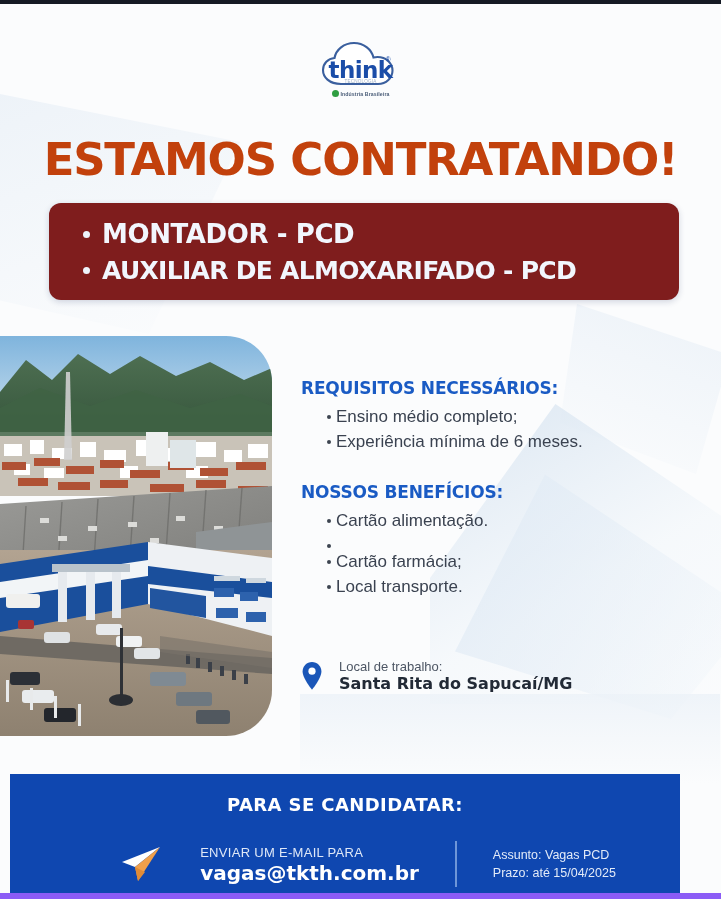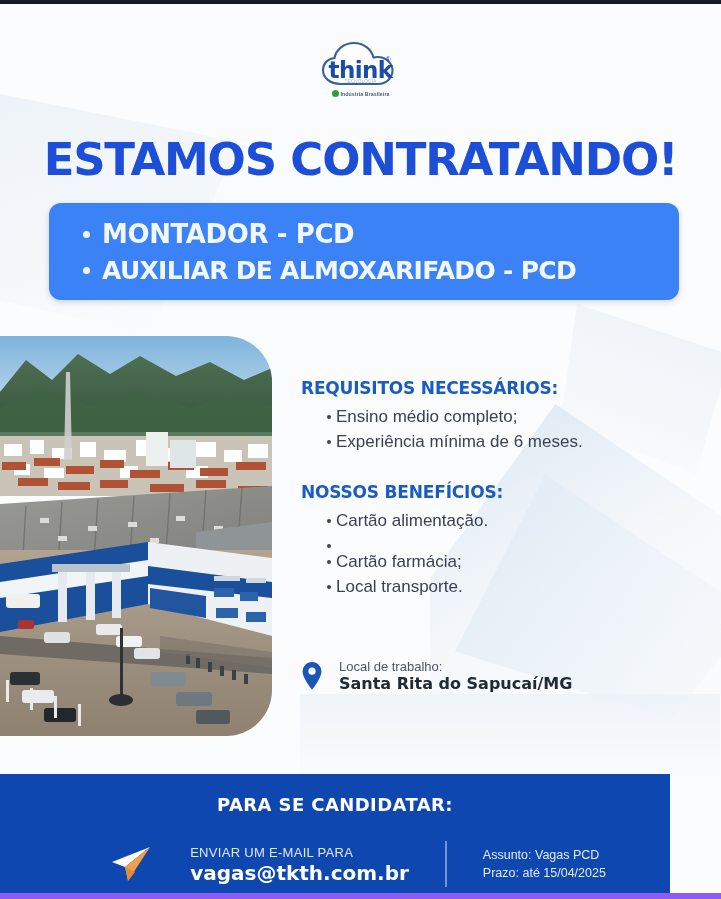"ESTAMOS CONTRATANDO!" .headline { color: #1d4ed8 -> #c2410c }
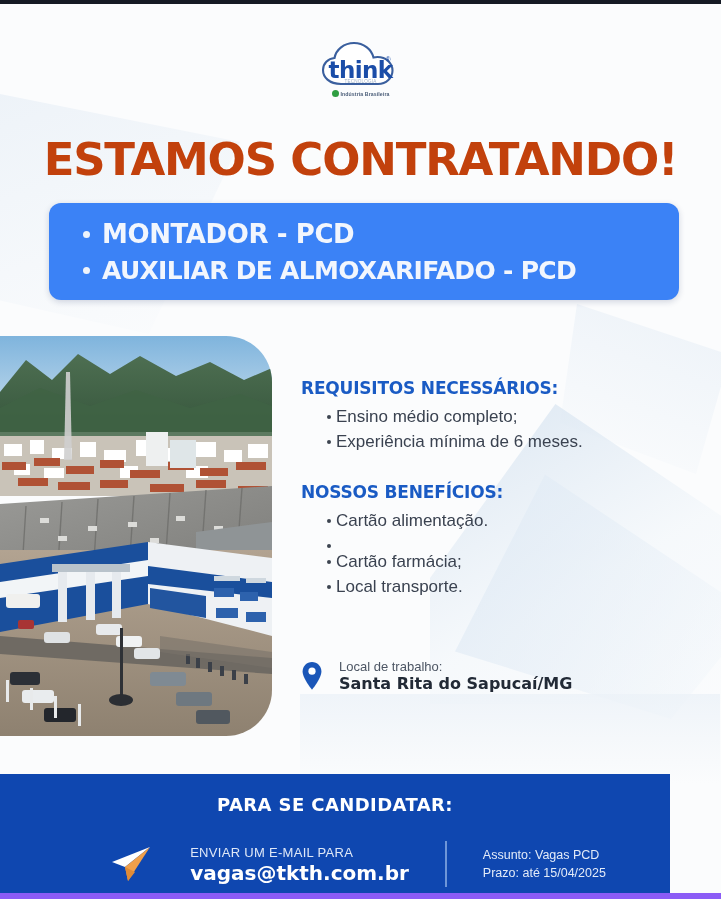"MONTADOR - PCD" .roles { background: #3b82f6 -> #7f1d1d }
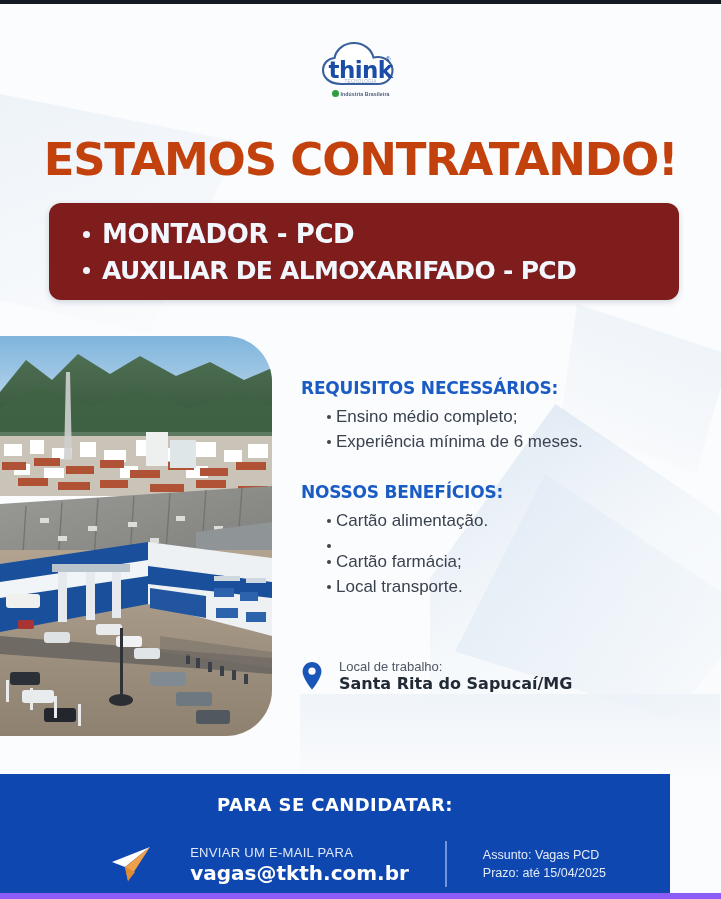"PARA SE CANDIDATAR:" .footer { left: 0 -> 10px }
